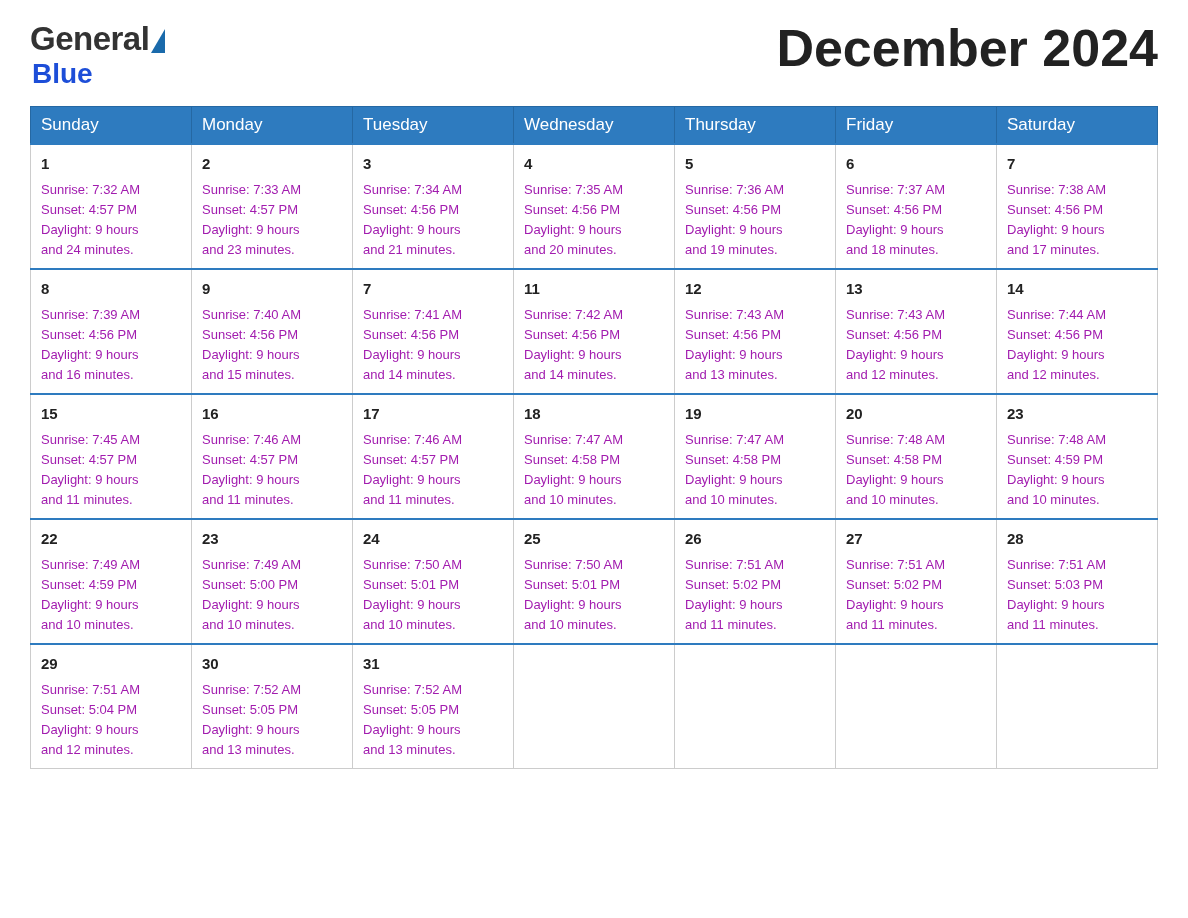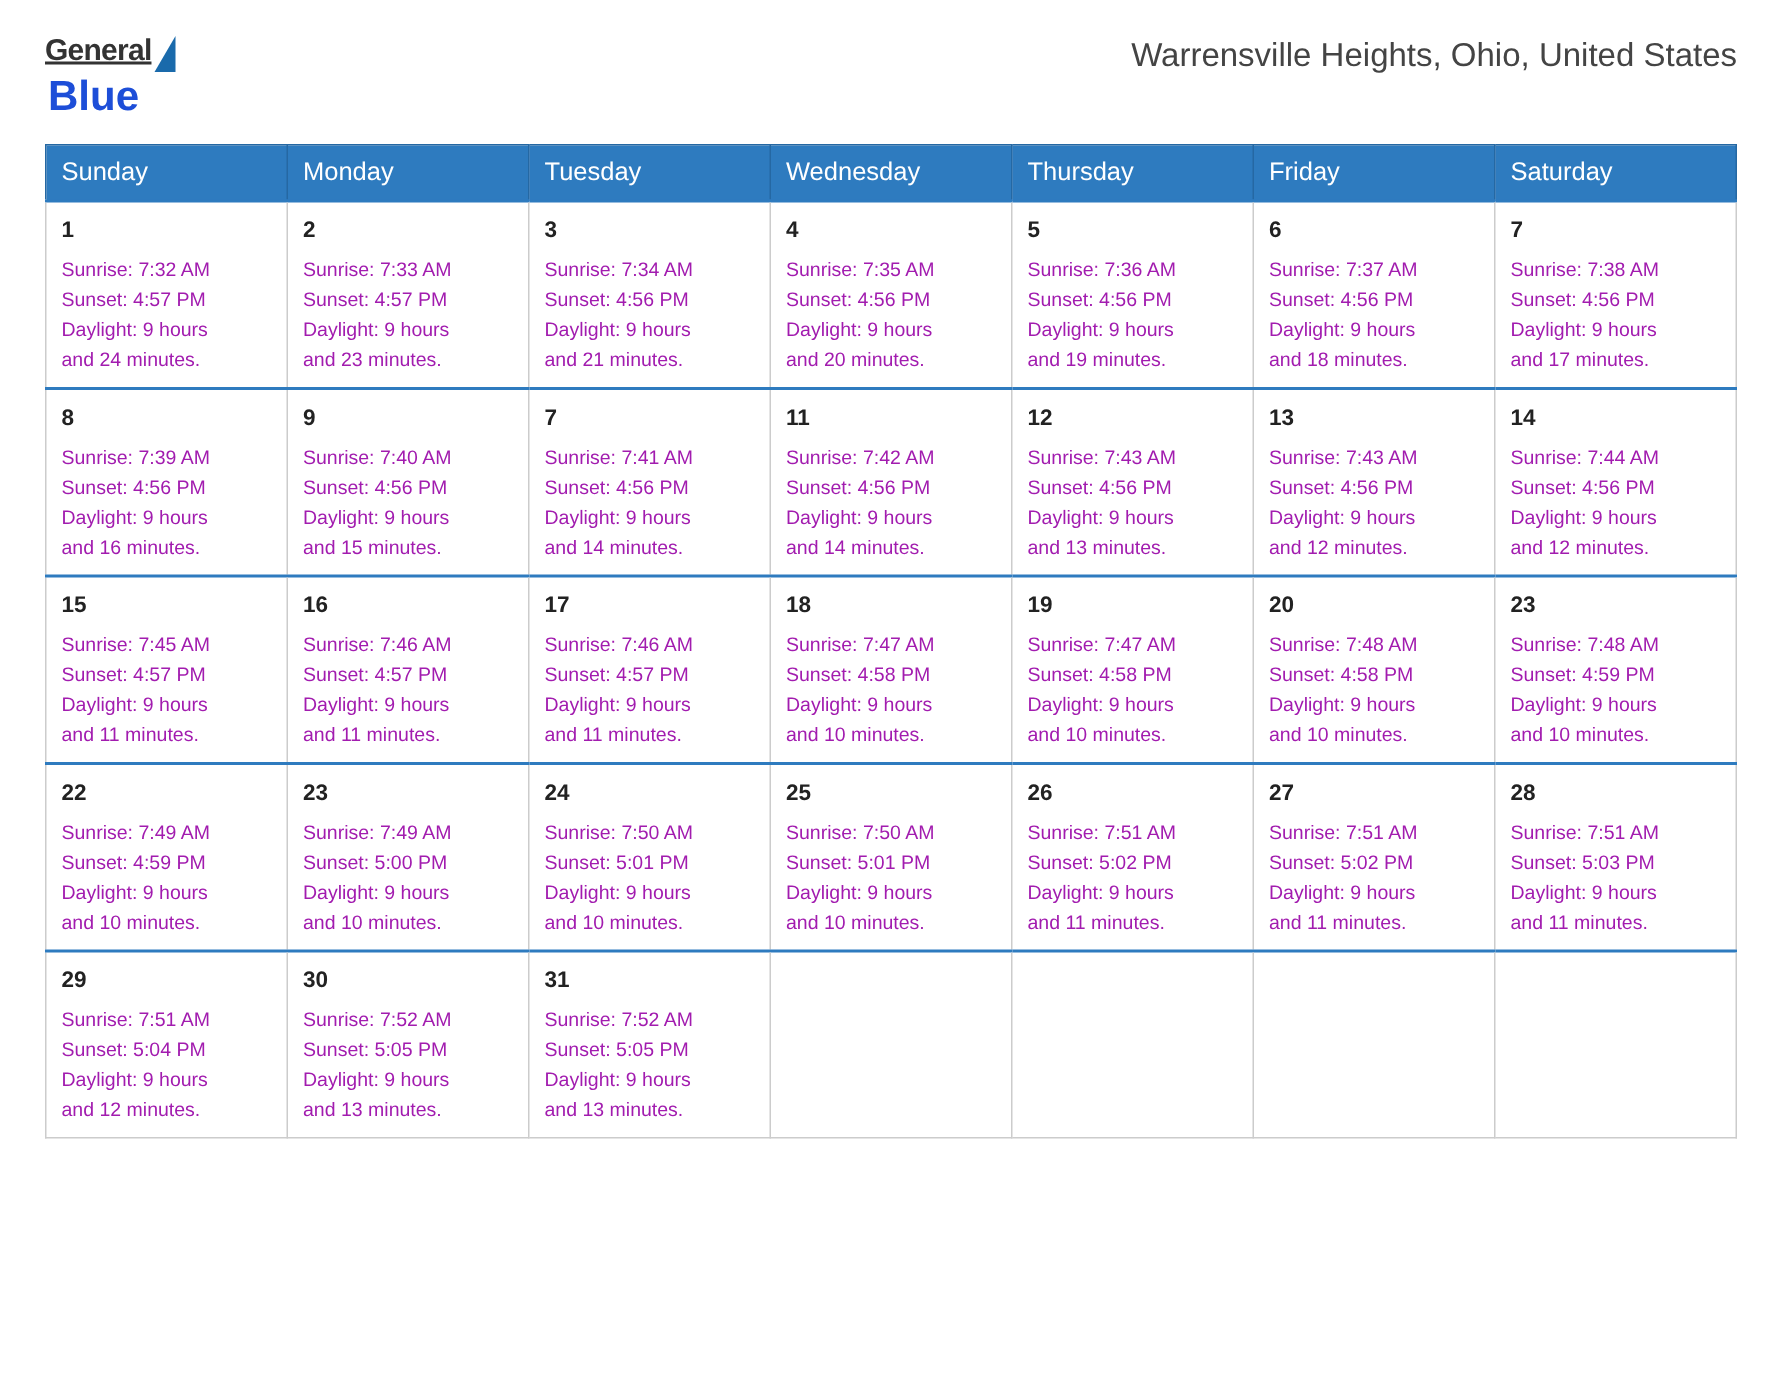"General" .logo-general { font-size: 20px -> 33px; text-decoration: underline -> none }
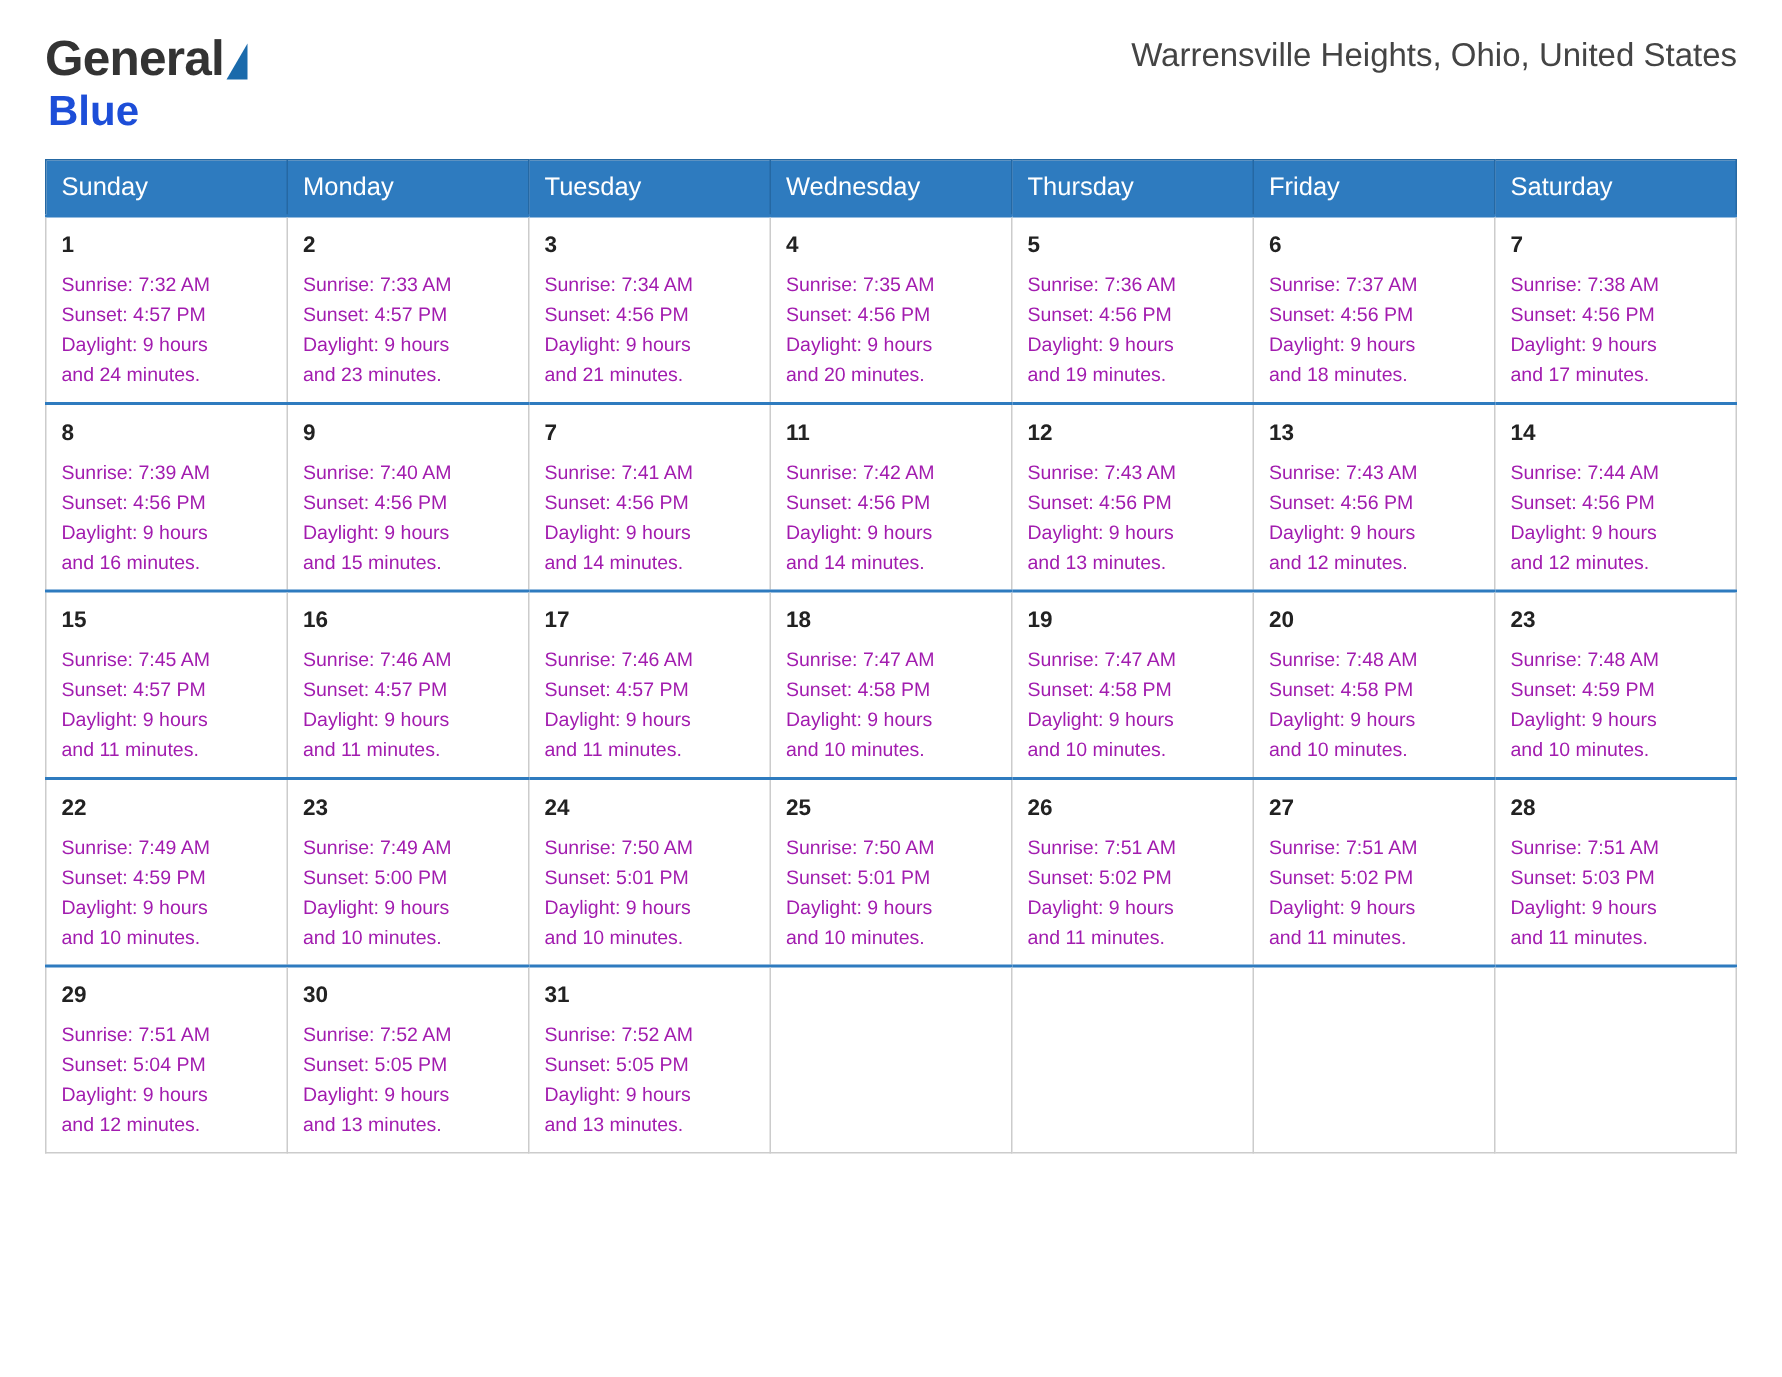"December 2024" div.month-title { html: none -> <div>December 2024</div> }
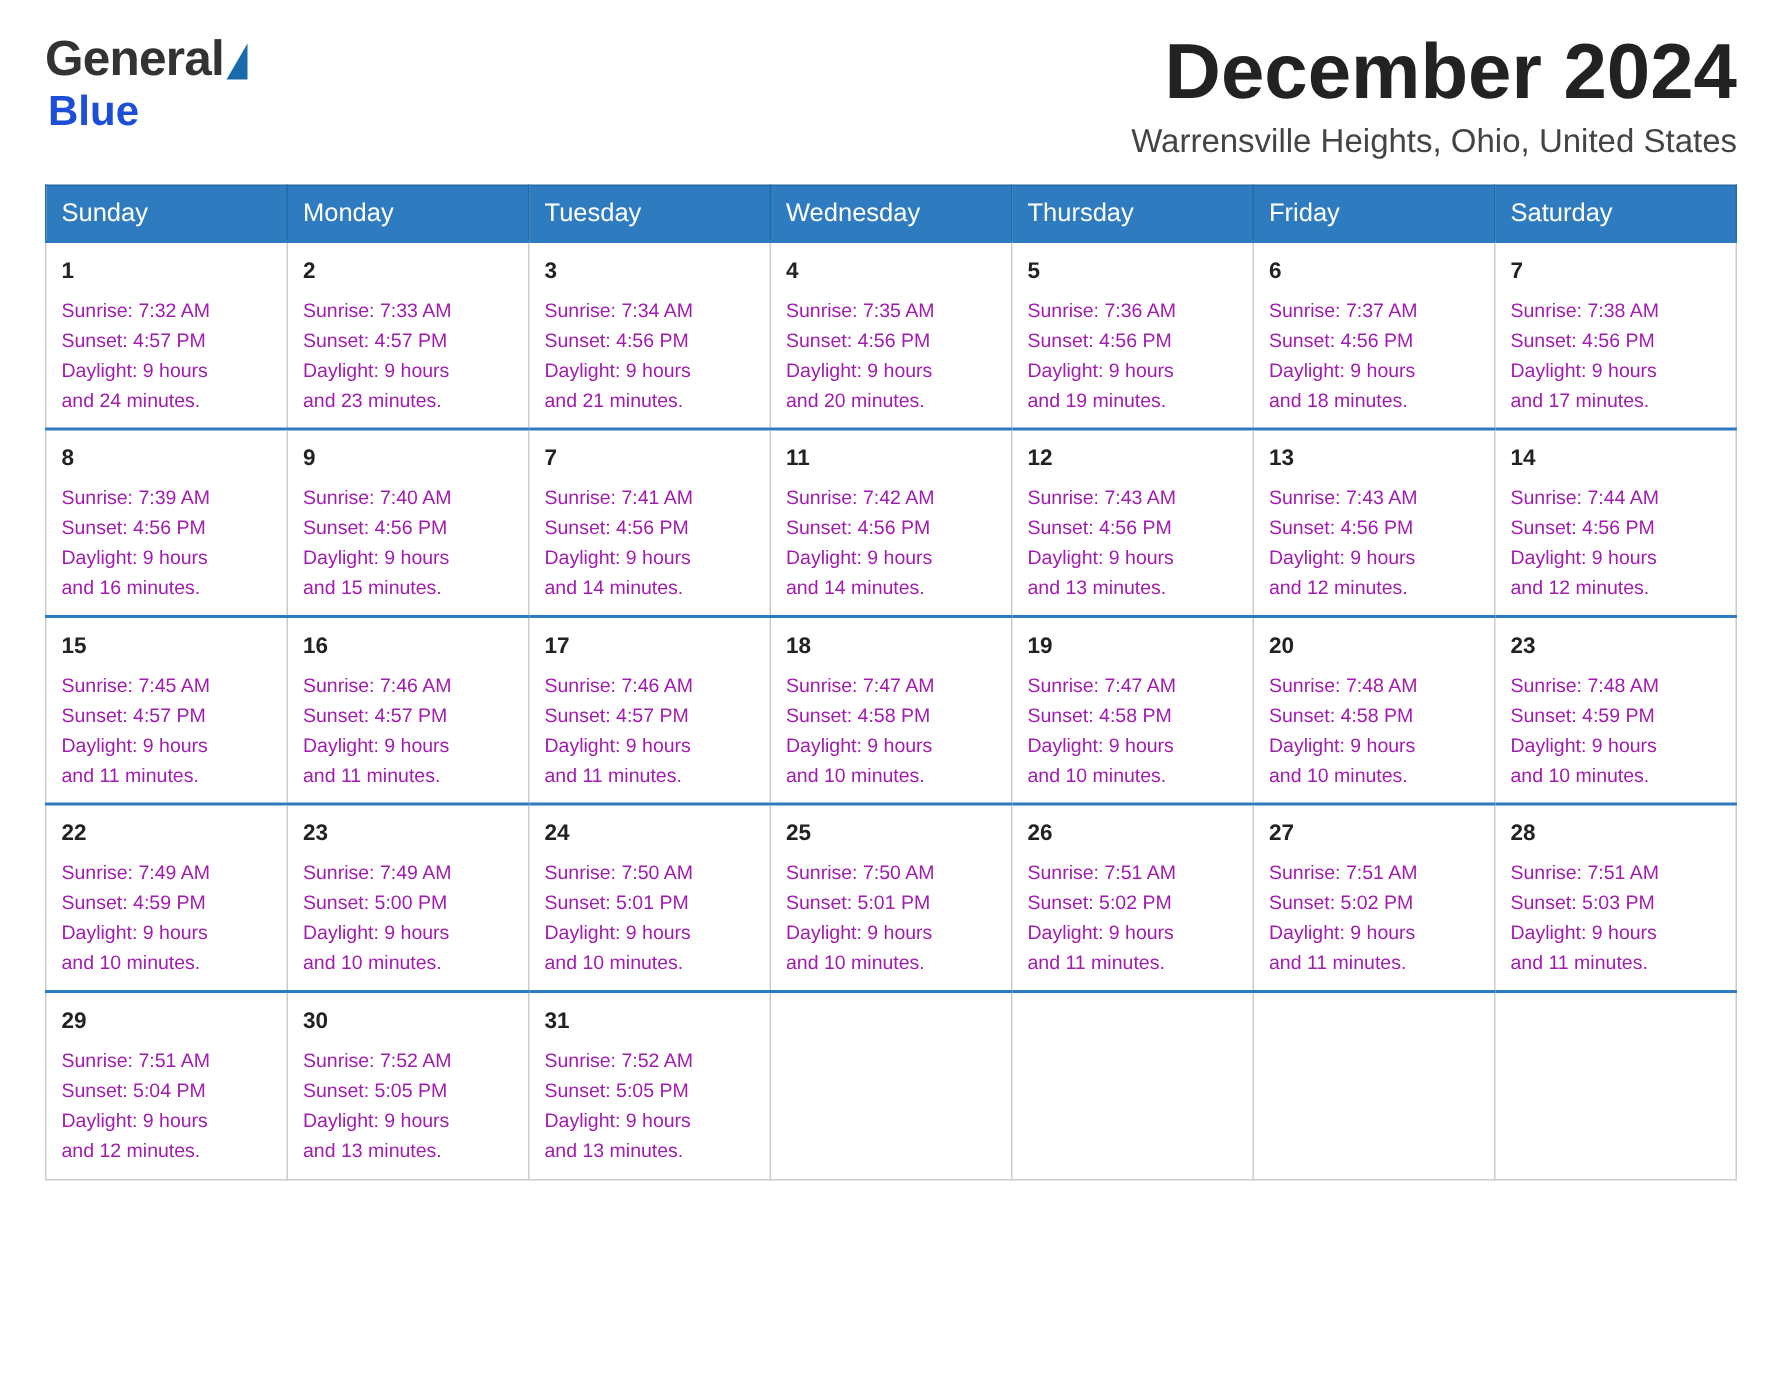"Warrensville Heights, Ohio, United" div.location-title { html: <div>Warrensville Heights, Ohio, United States</div> -> none }
